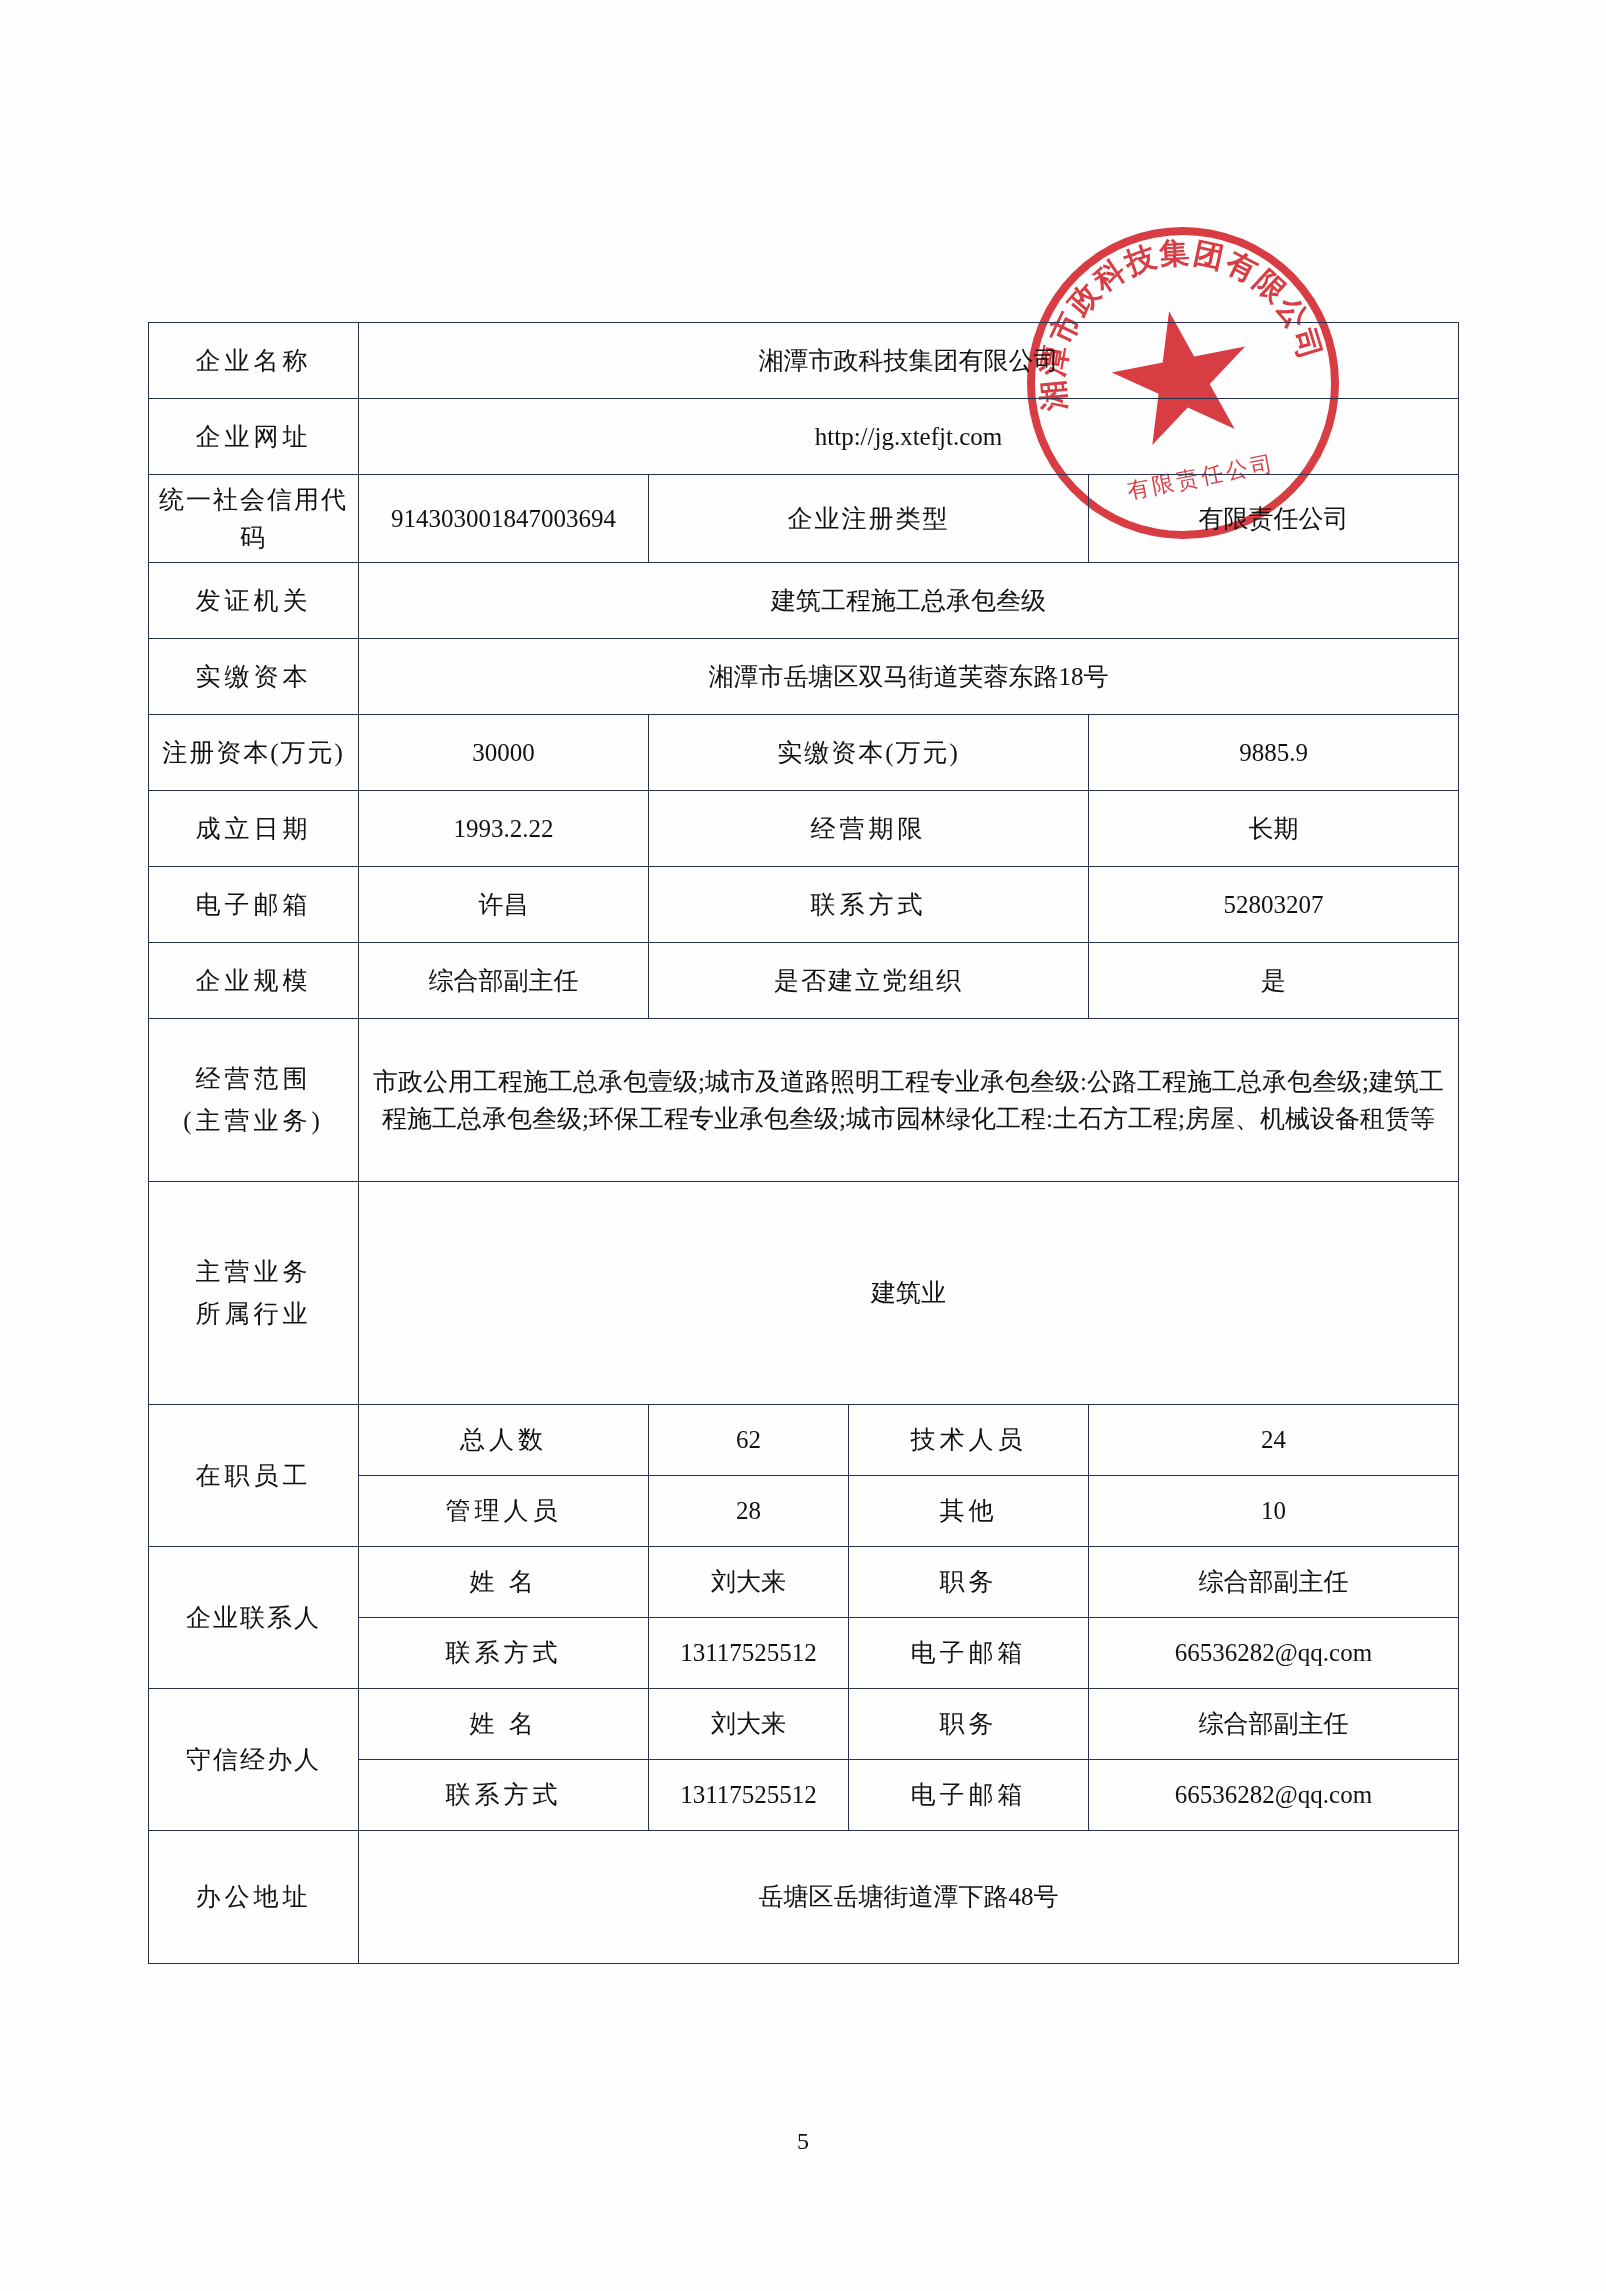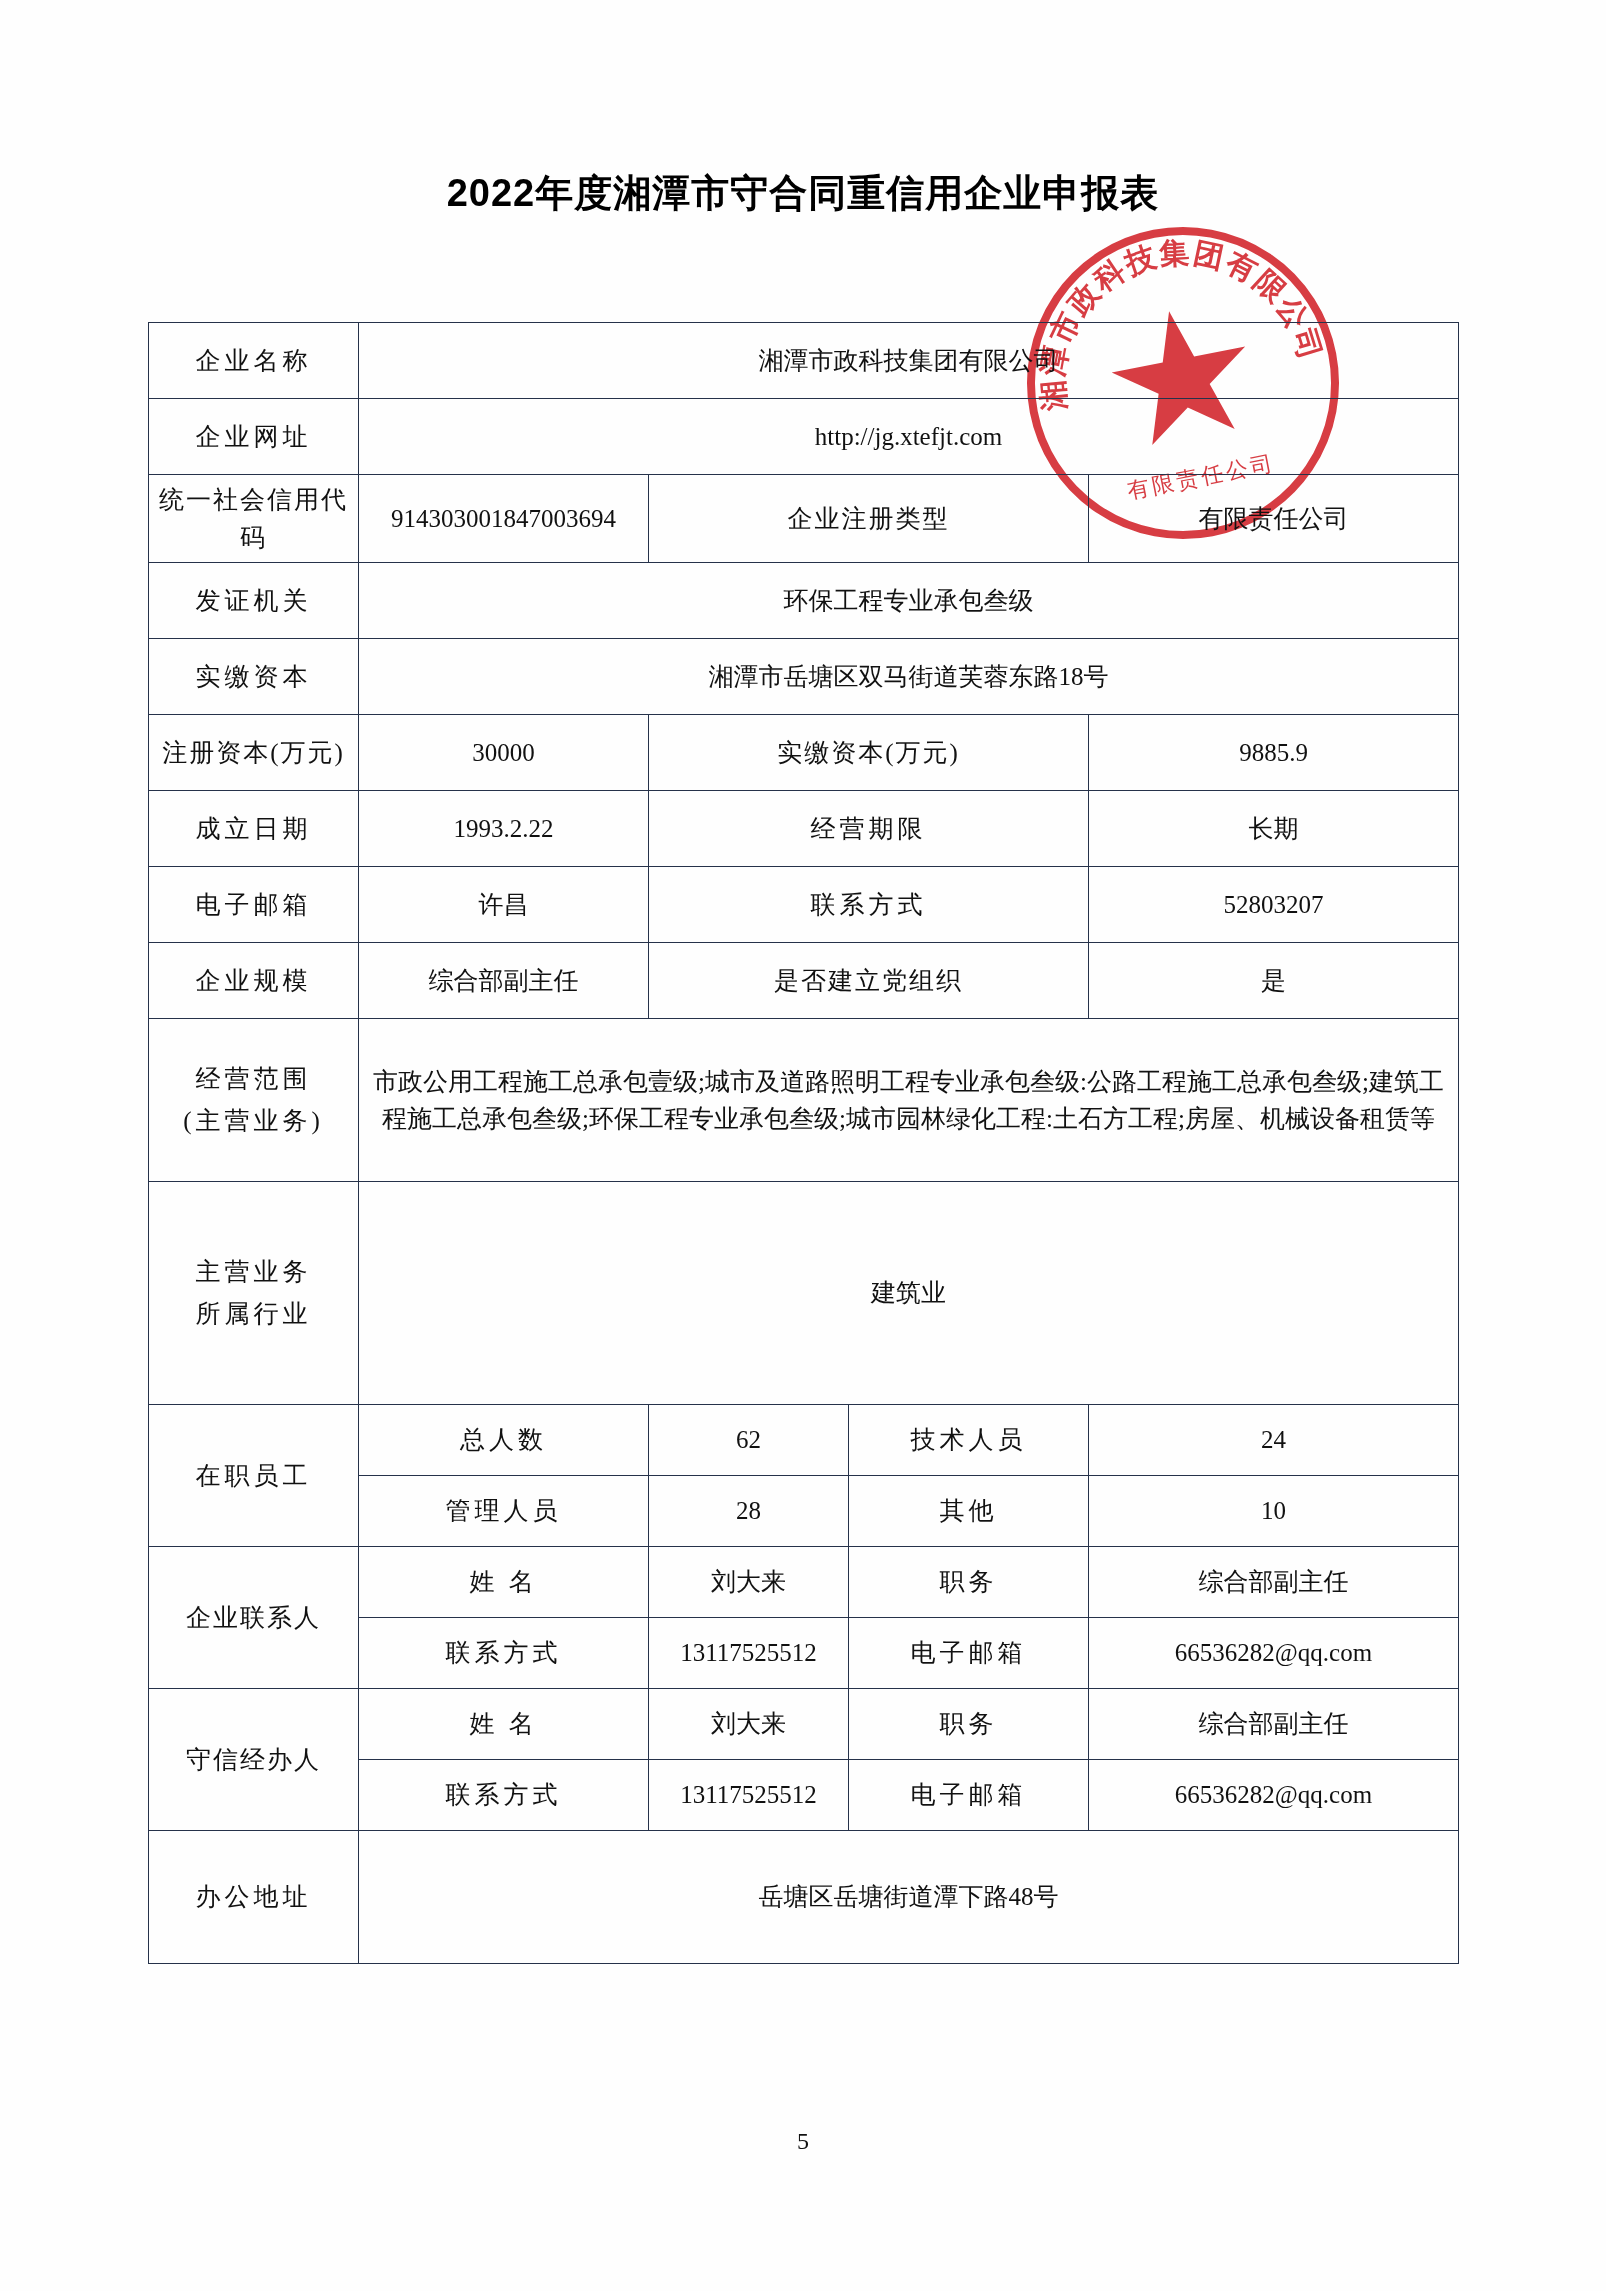"2022年度湘潭市守合同重信用企业申报表" div.doc-title { html: <div>2022年度湘潭市守合同重信用企业申报表</div> -> none }
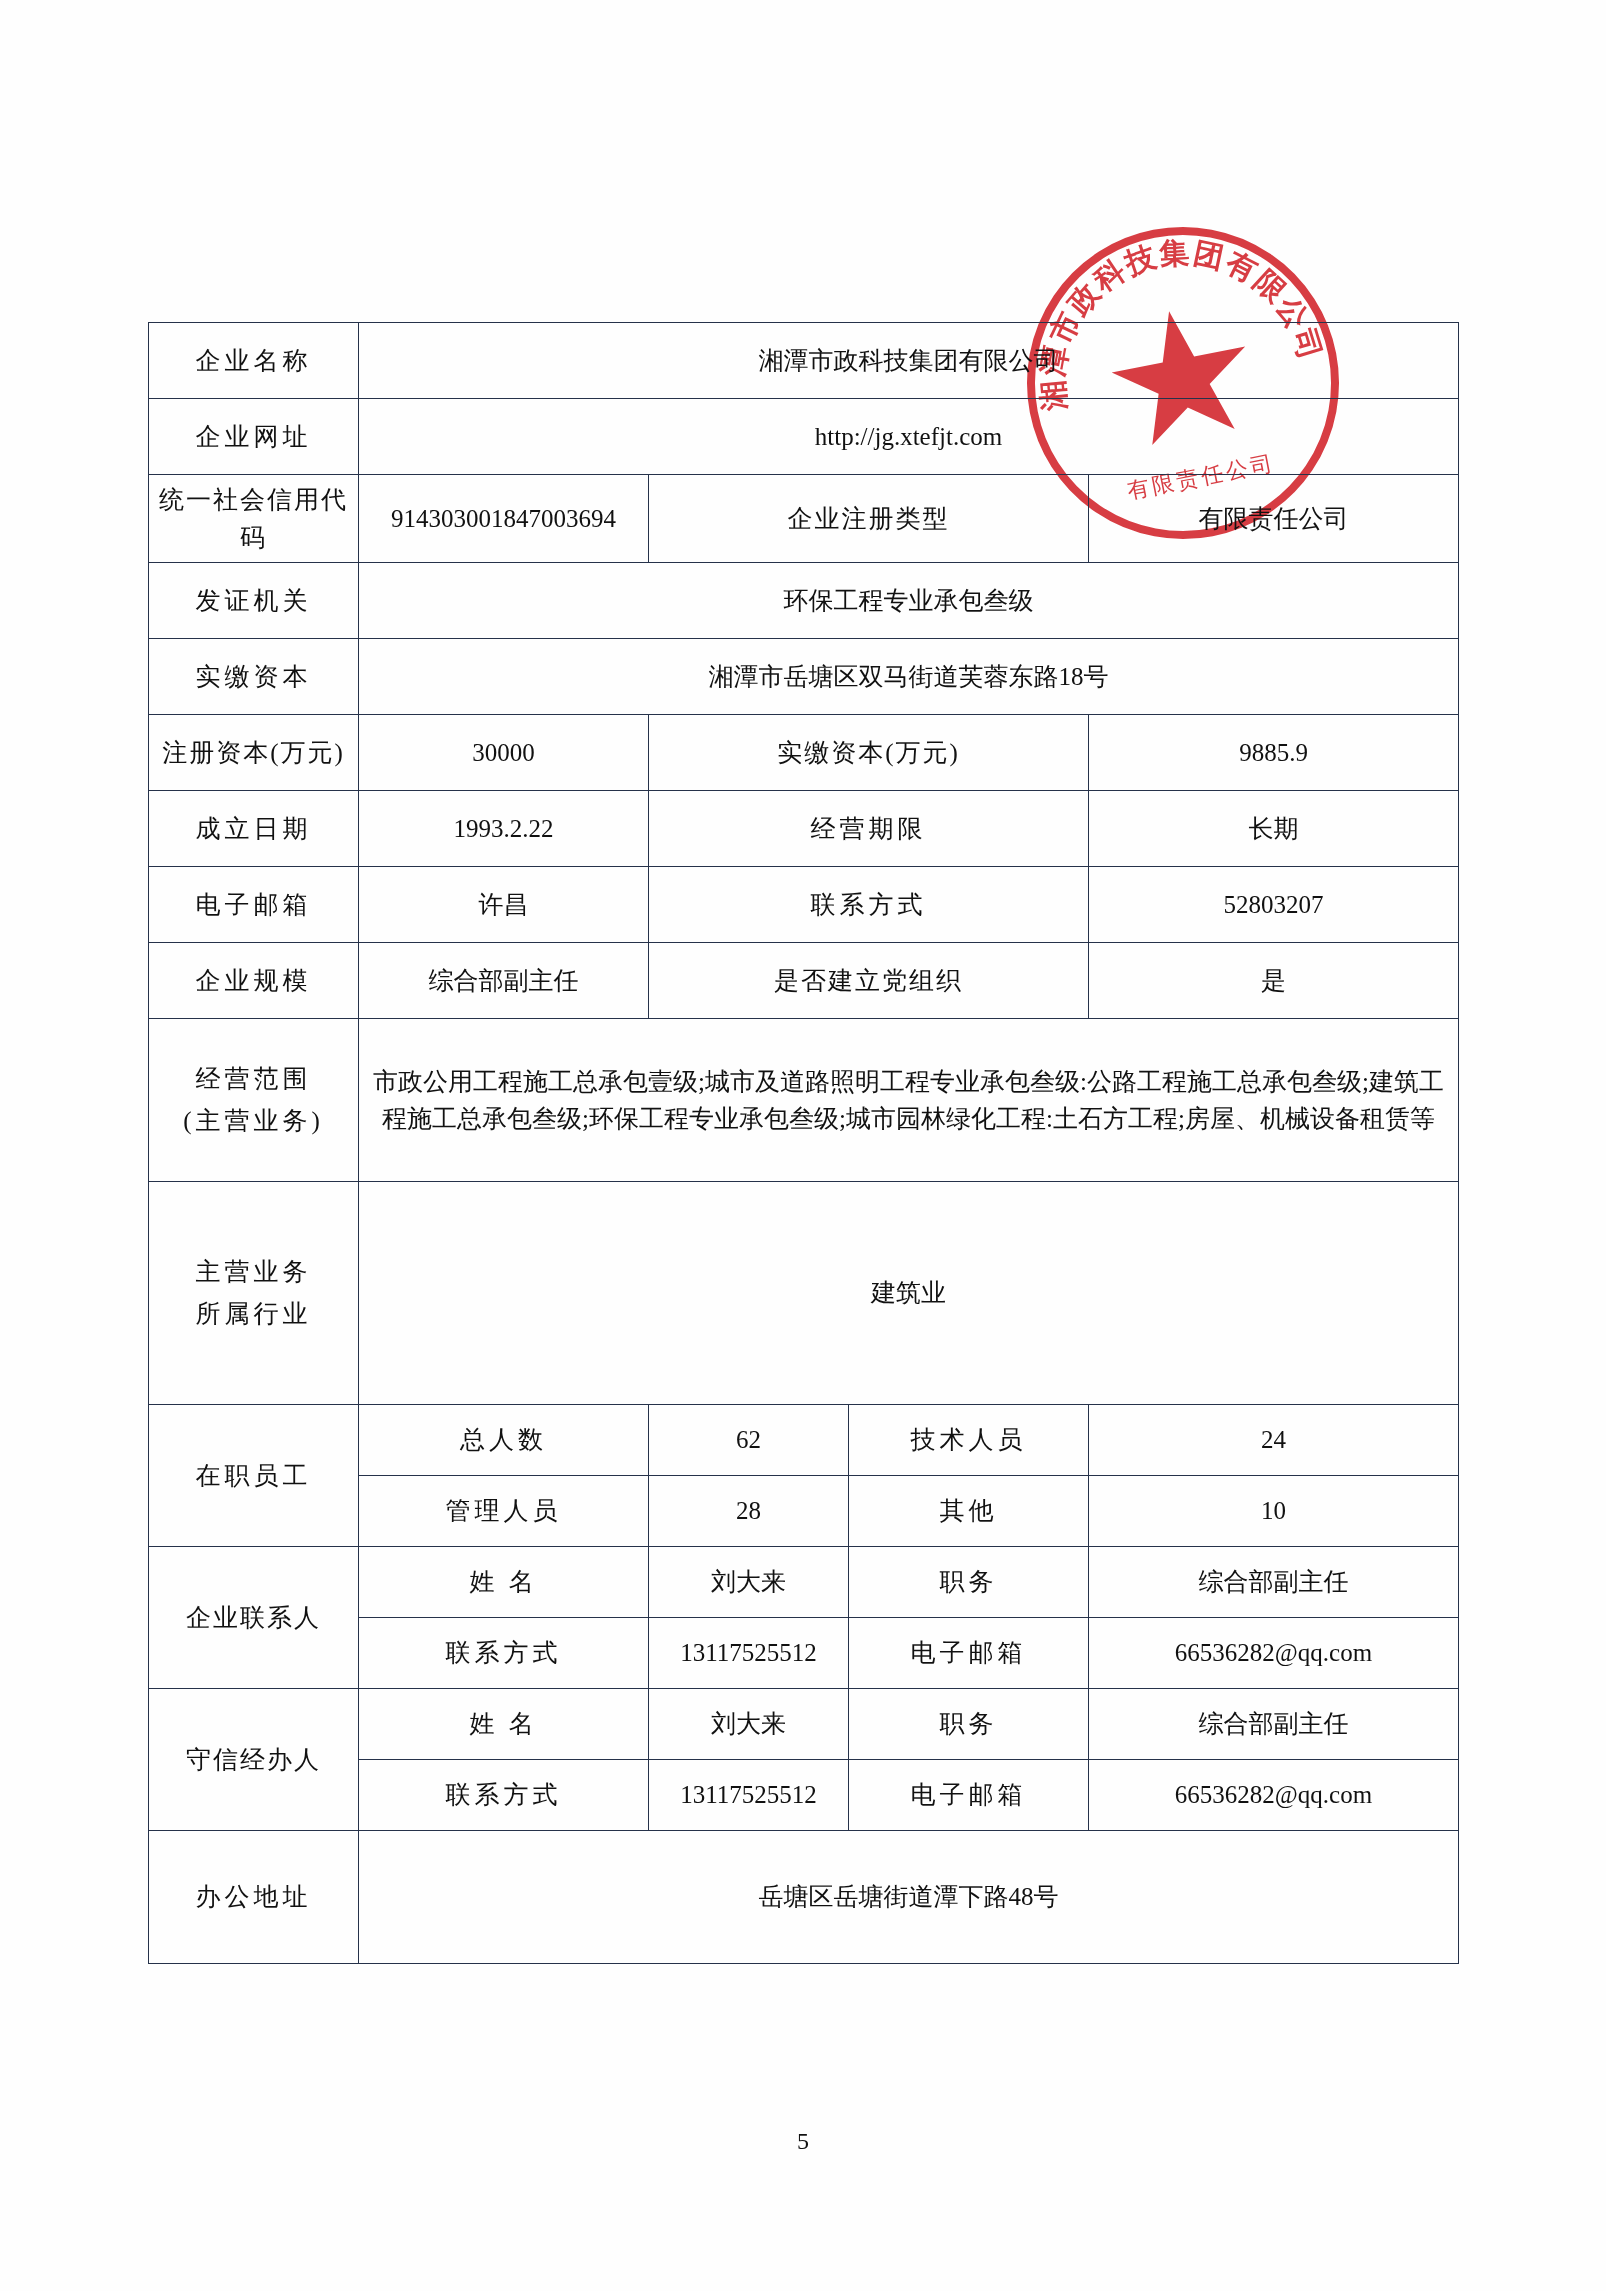"环保工程专业承包叁级" td.val { text: 环保工程专业 -> 建筑工程施工总 }
